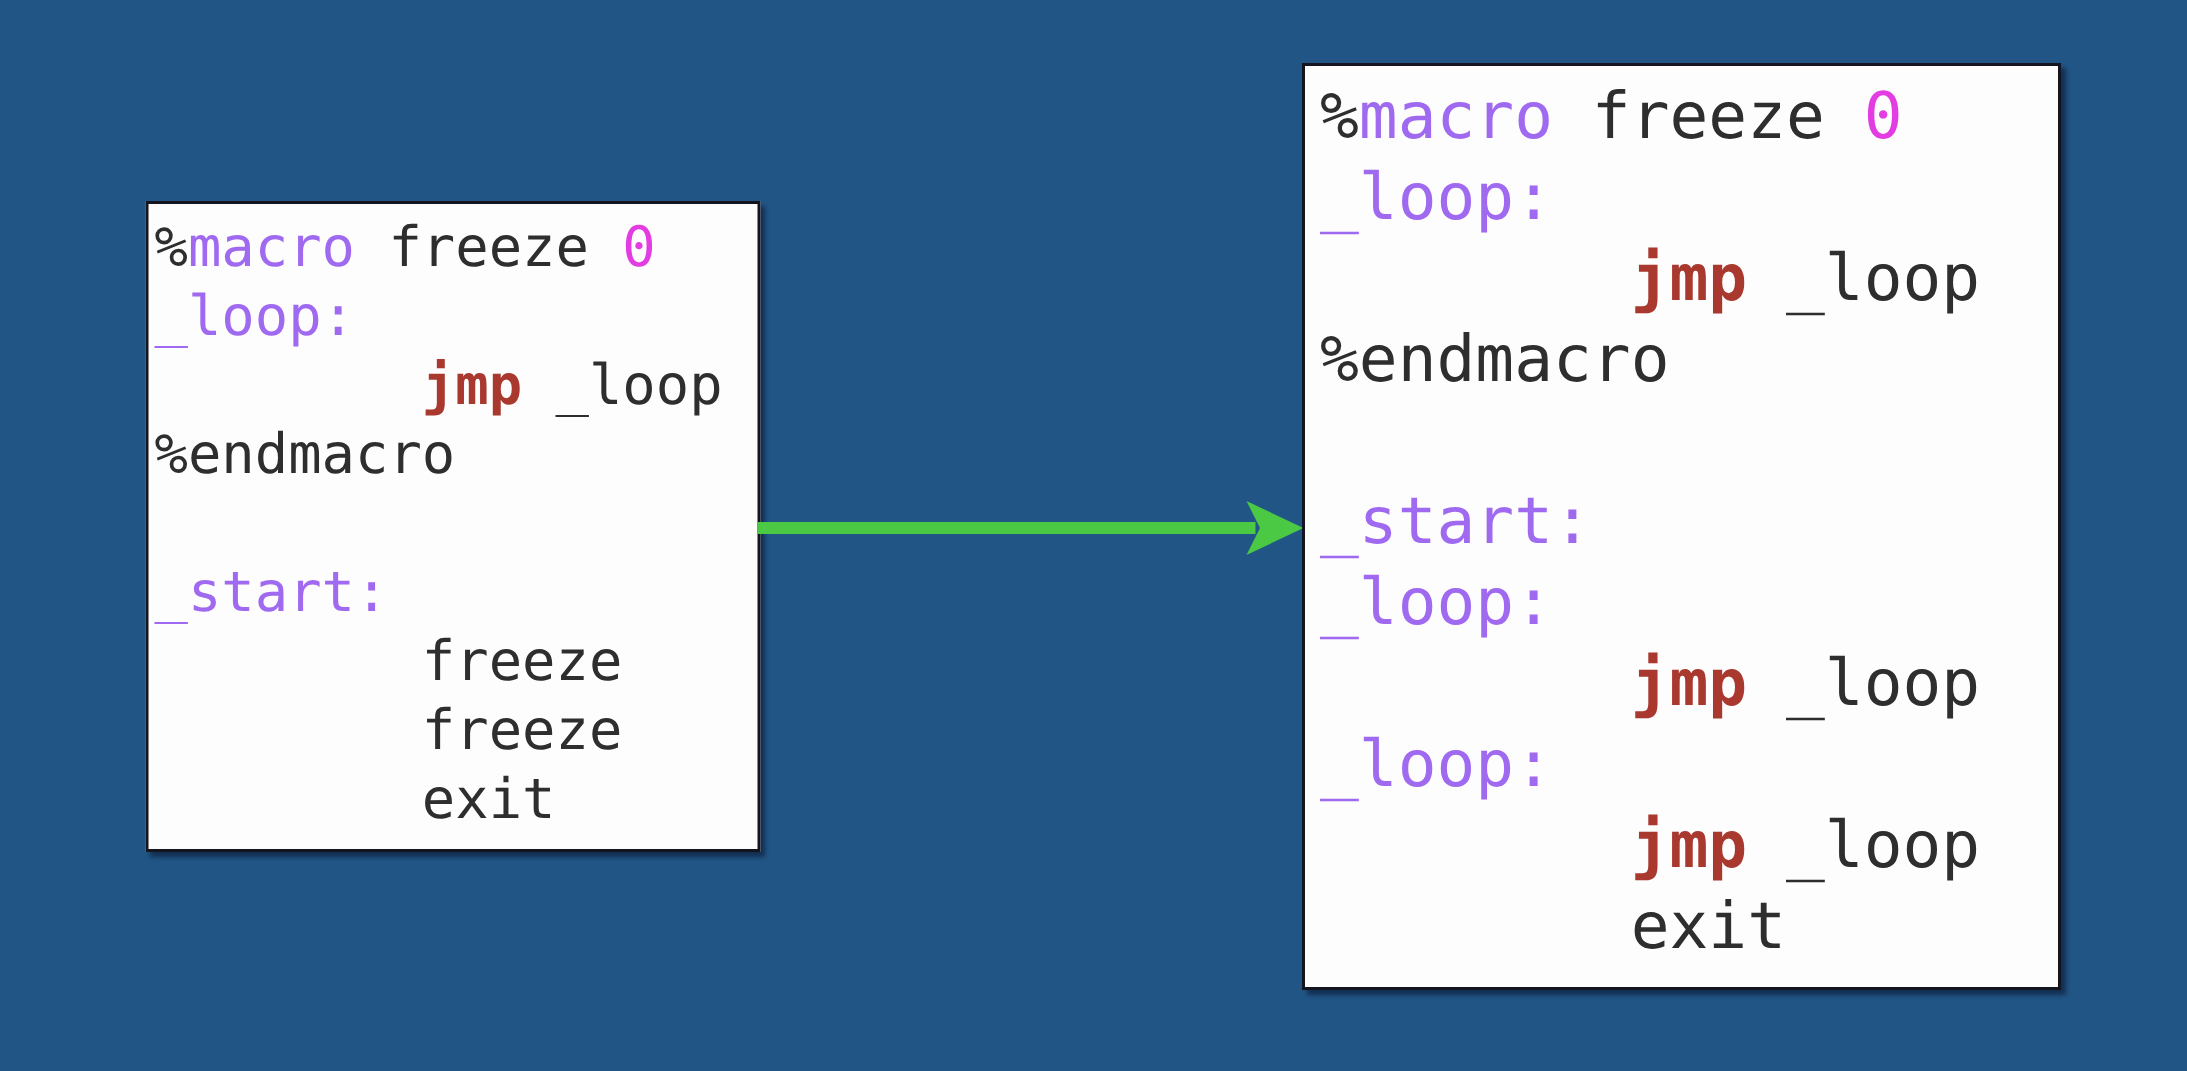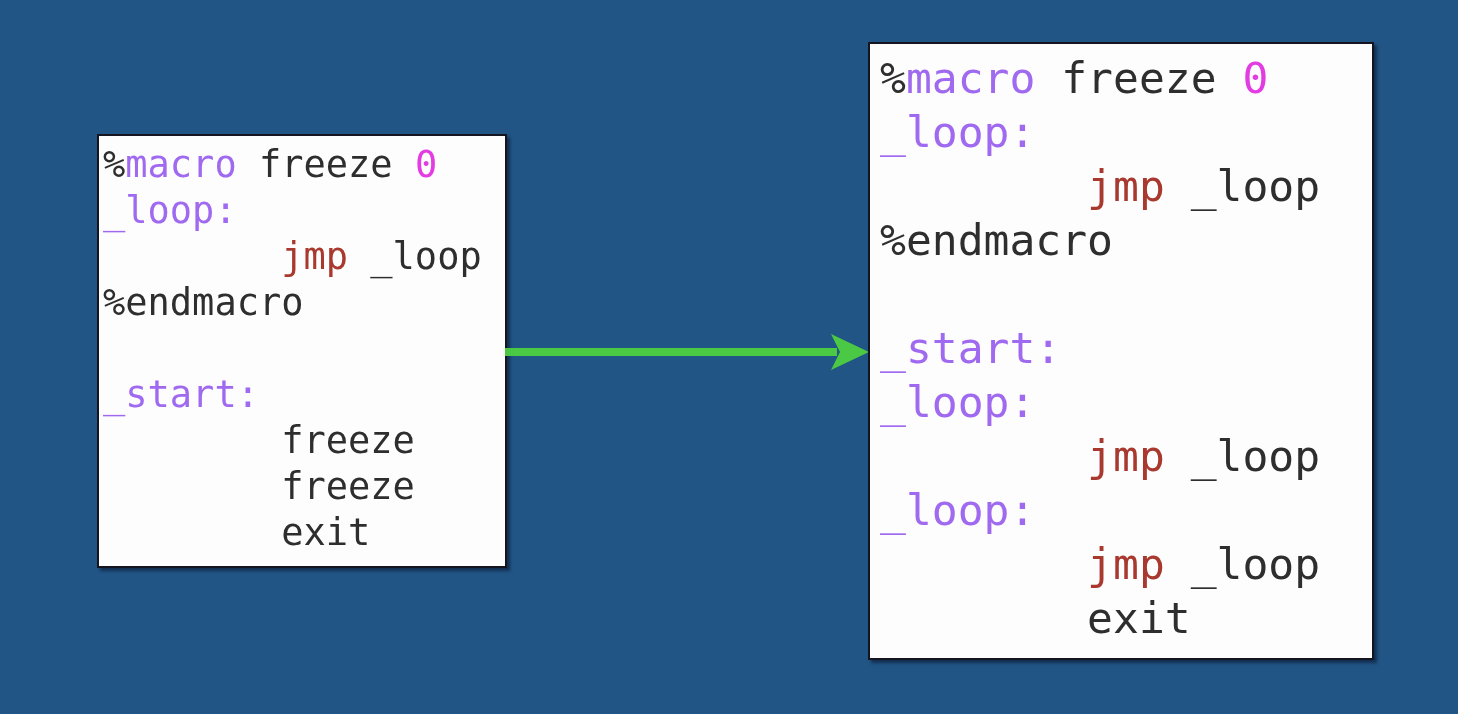"jmp" .tok-instruction { font-weight: normal -> bold }
